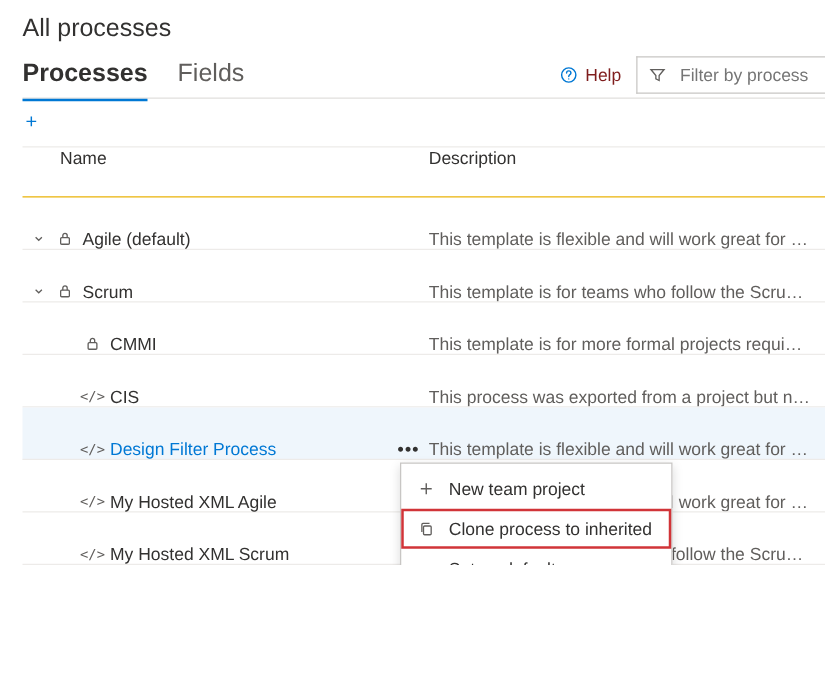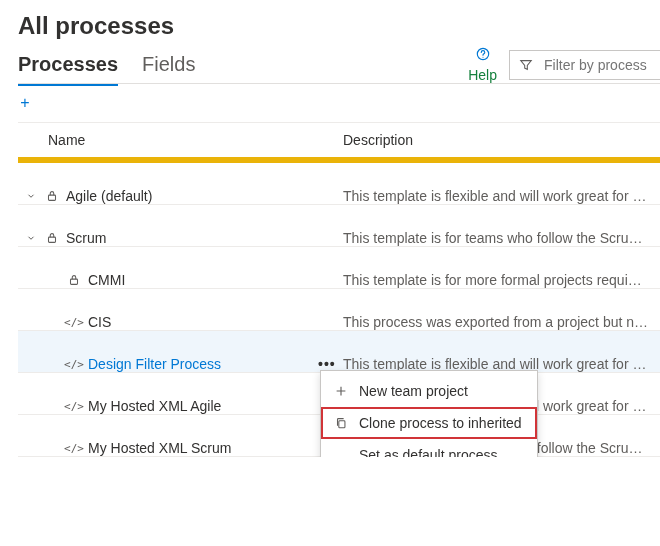"All processes" .title { font-size: 24px -> 20px; font-weight: 700 -> 400 }
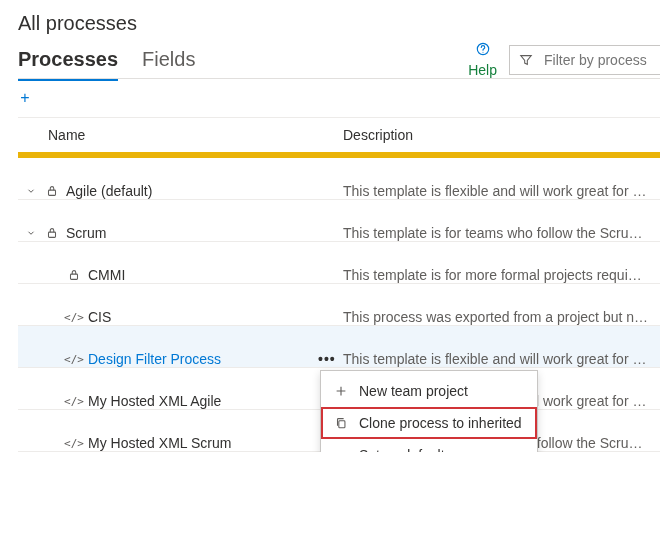"Help" .help-link { color: #15803d -> #7f1d1d; flex-direction: column -> none }
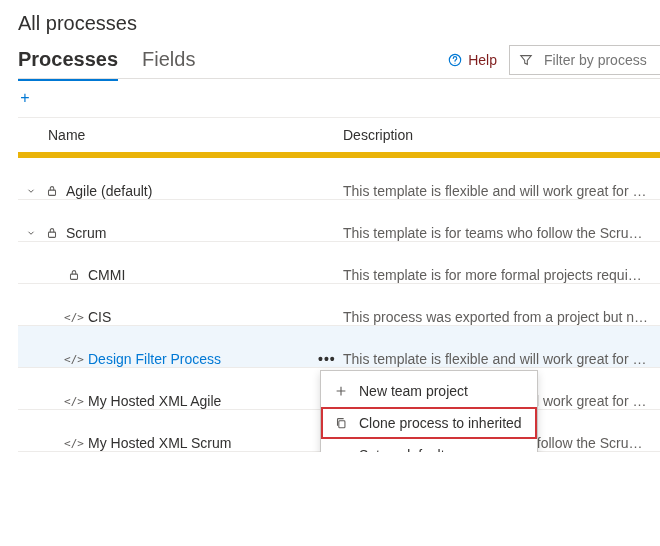"Name" .table-head { align-items: center -> none; border-bottom: 6px solid #eab308 -> 1px solid #eab308 }
